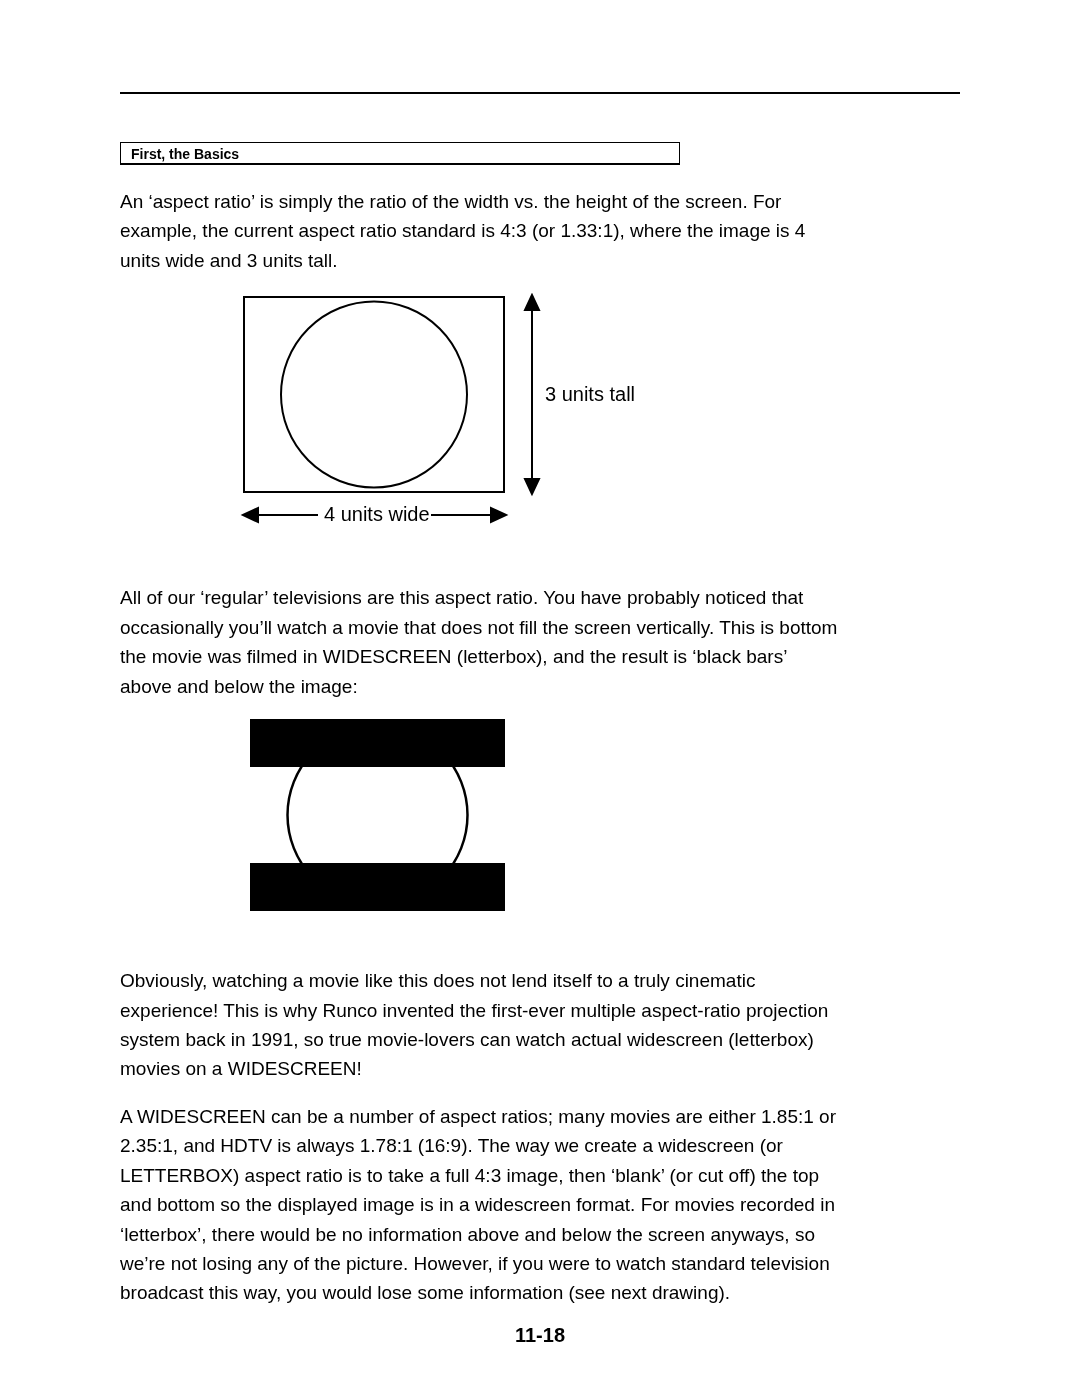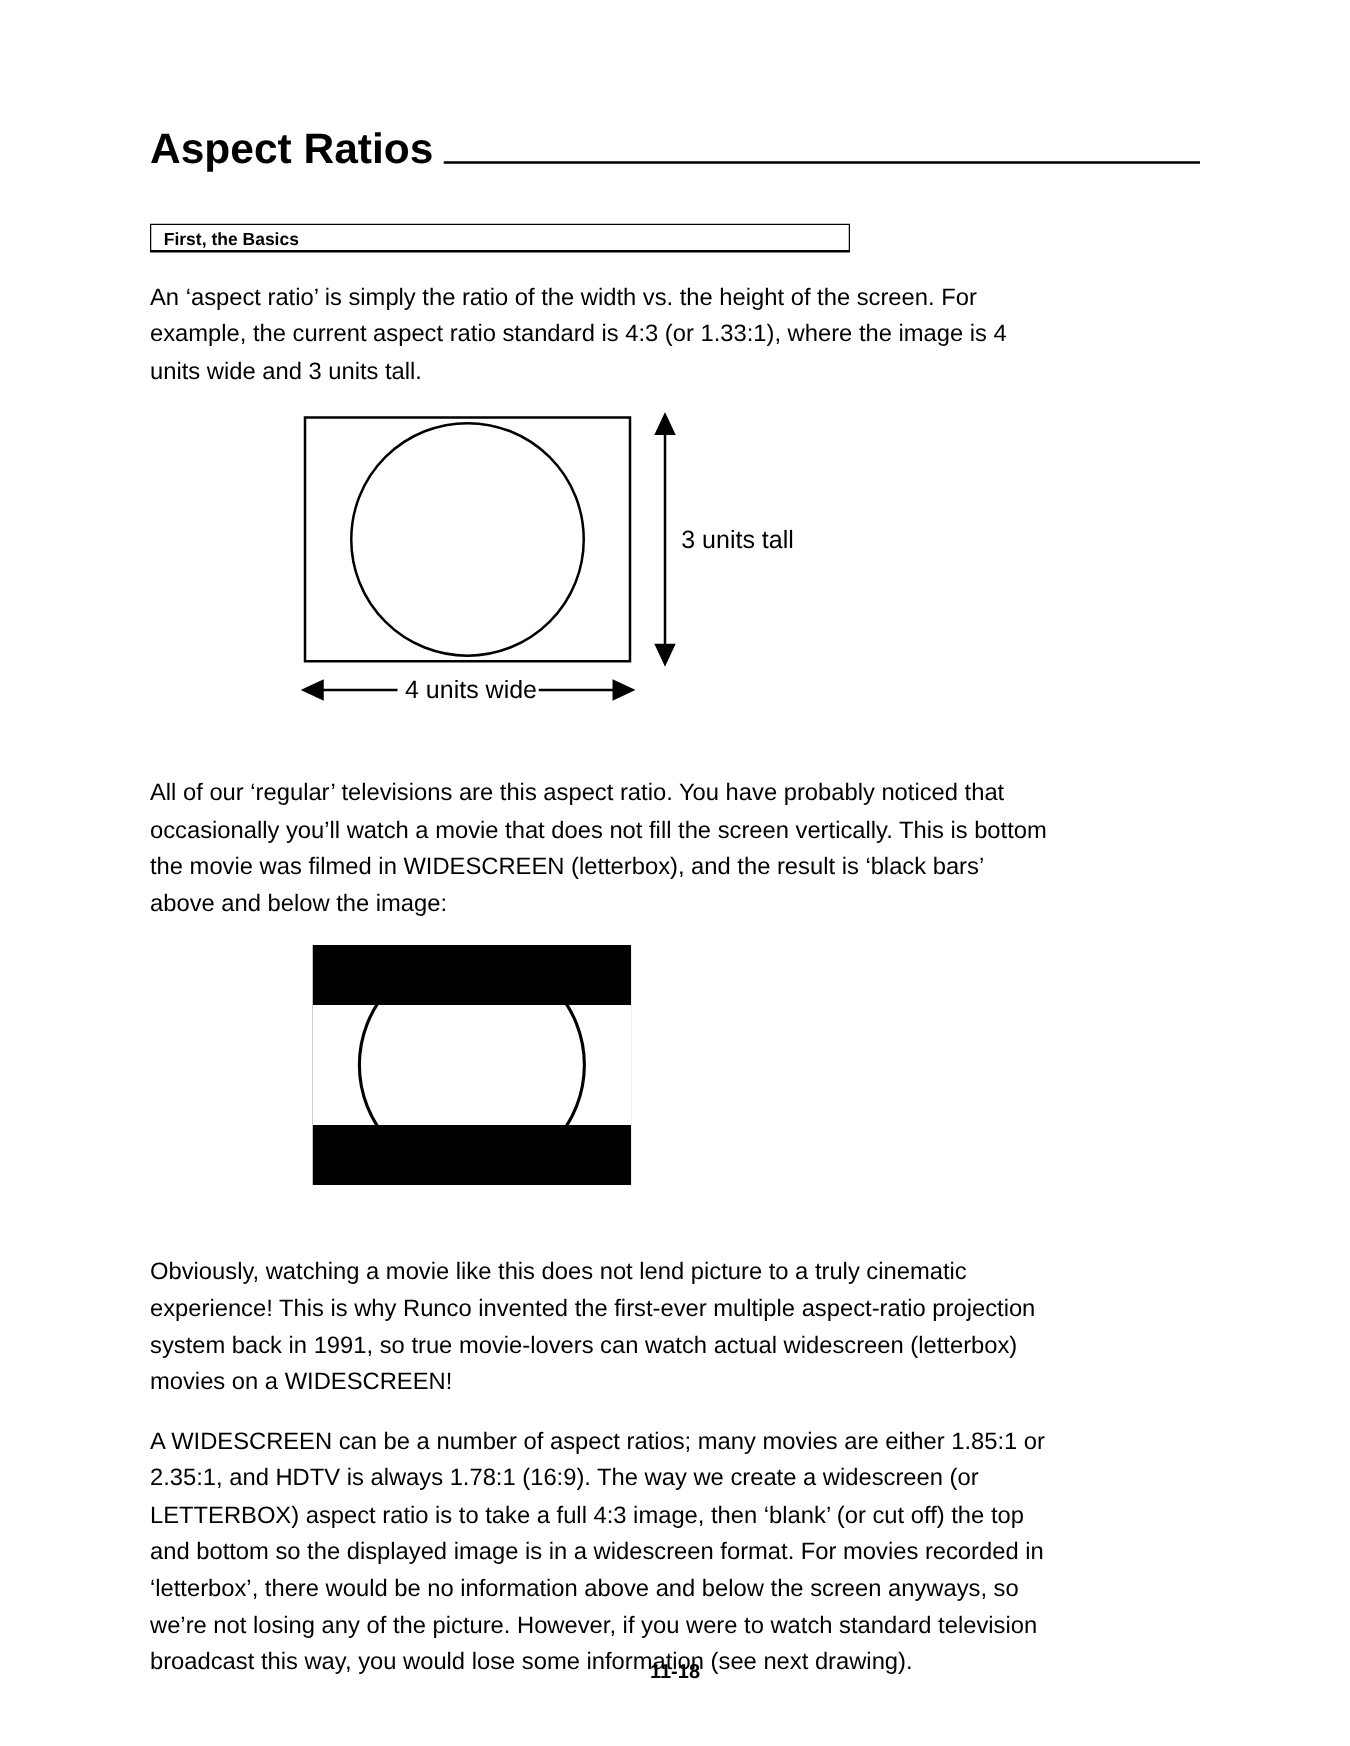"Aspect Ratios" div.page-title { html: <div>Aspect Ratios</div> -> none }
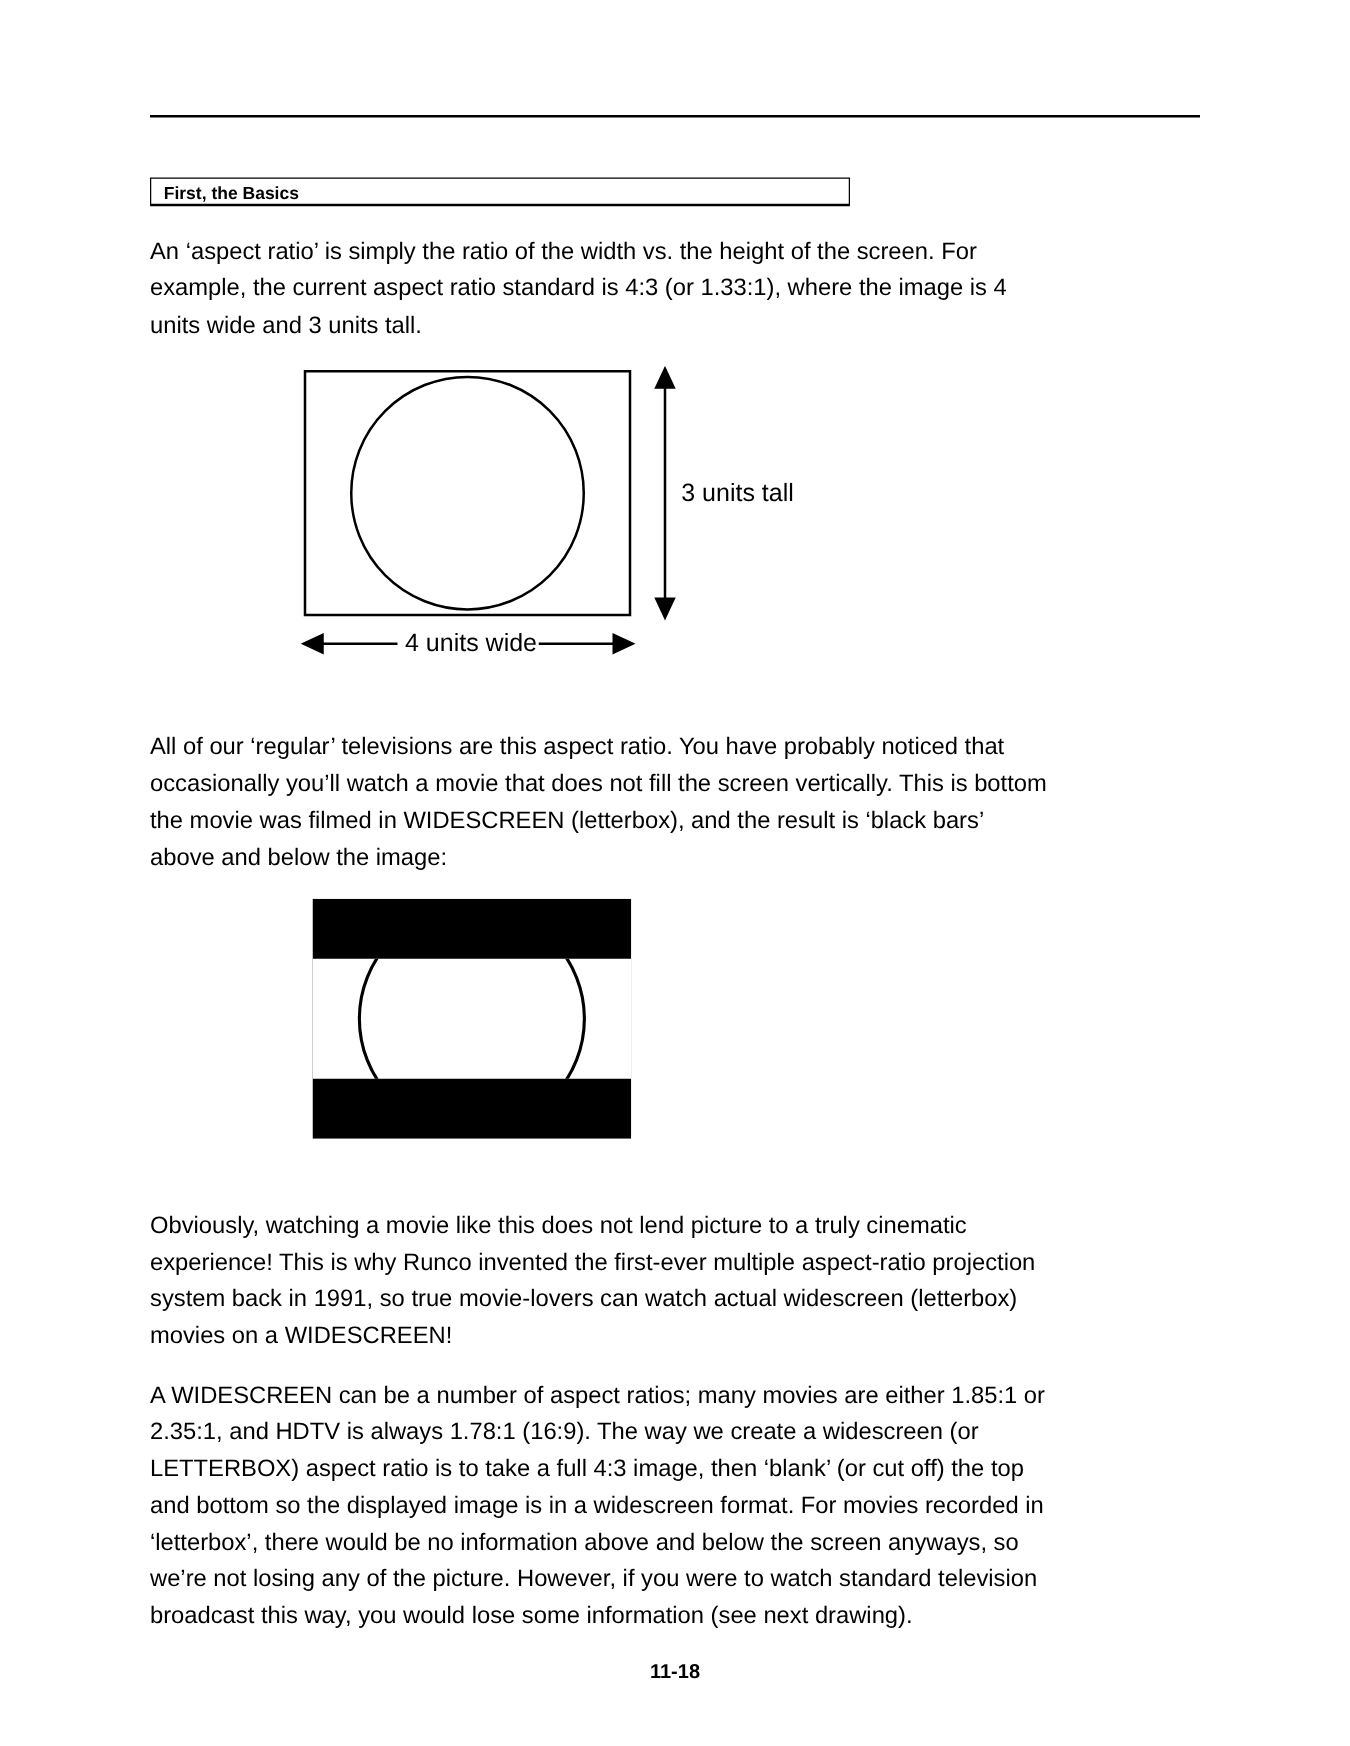"Obviously, watching a movie like" p.body { text: picture -> itself }
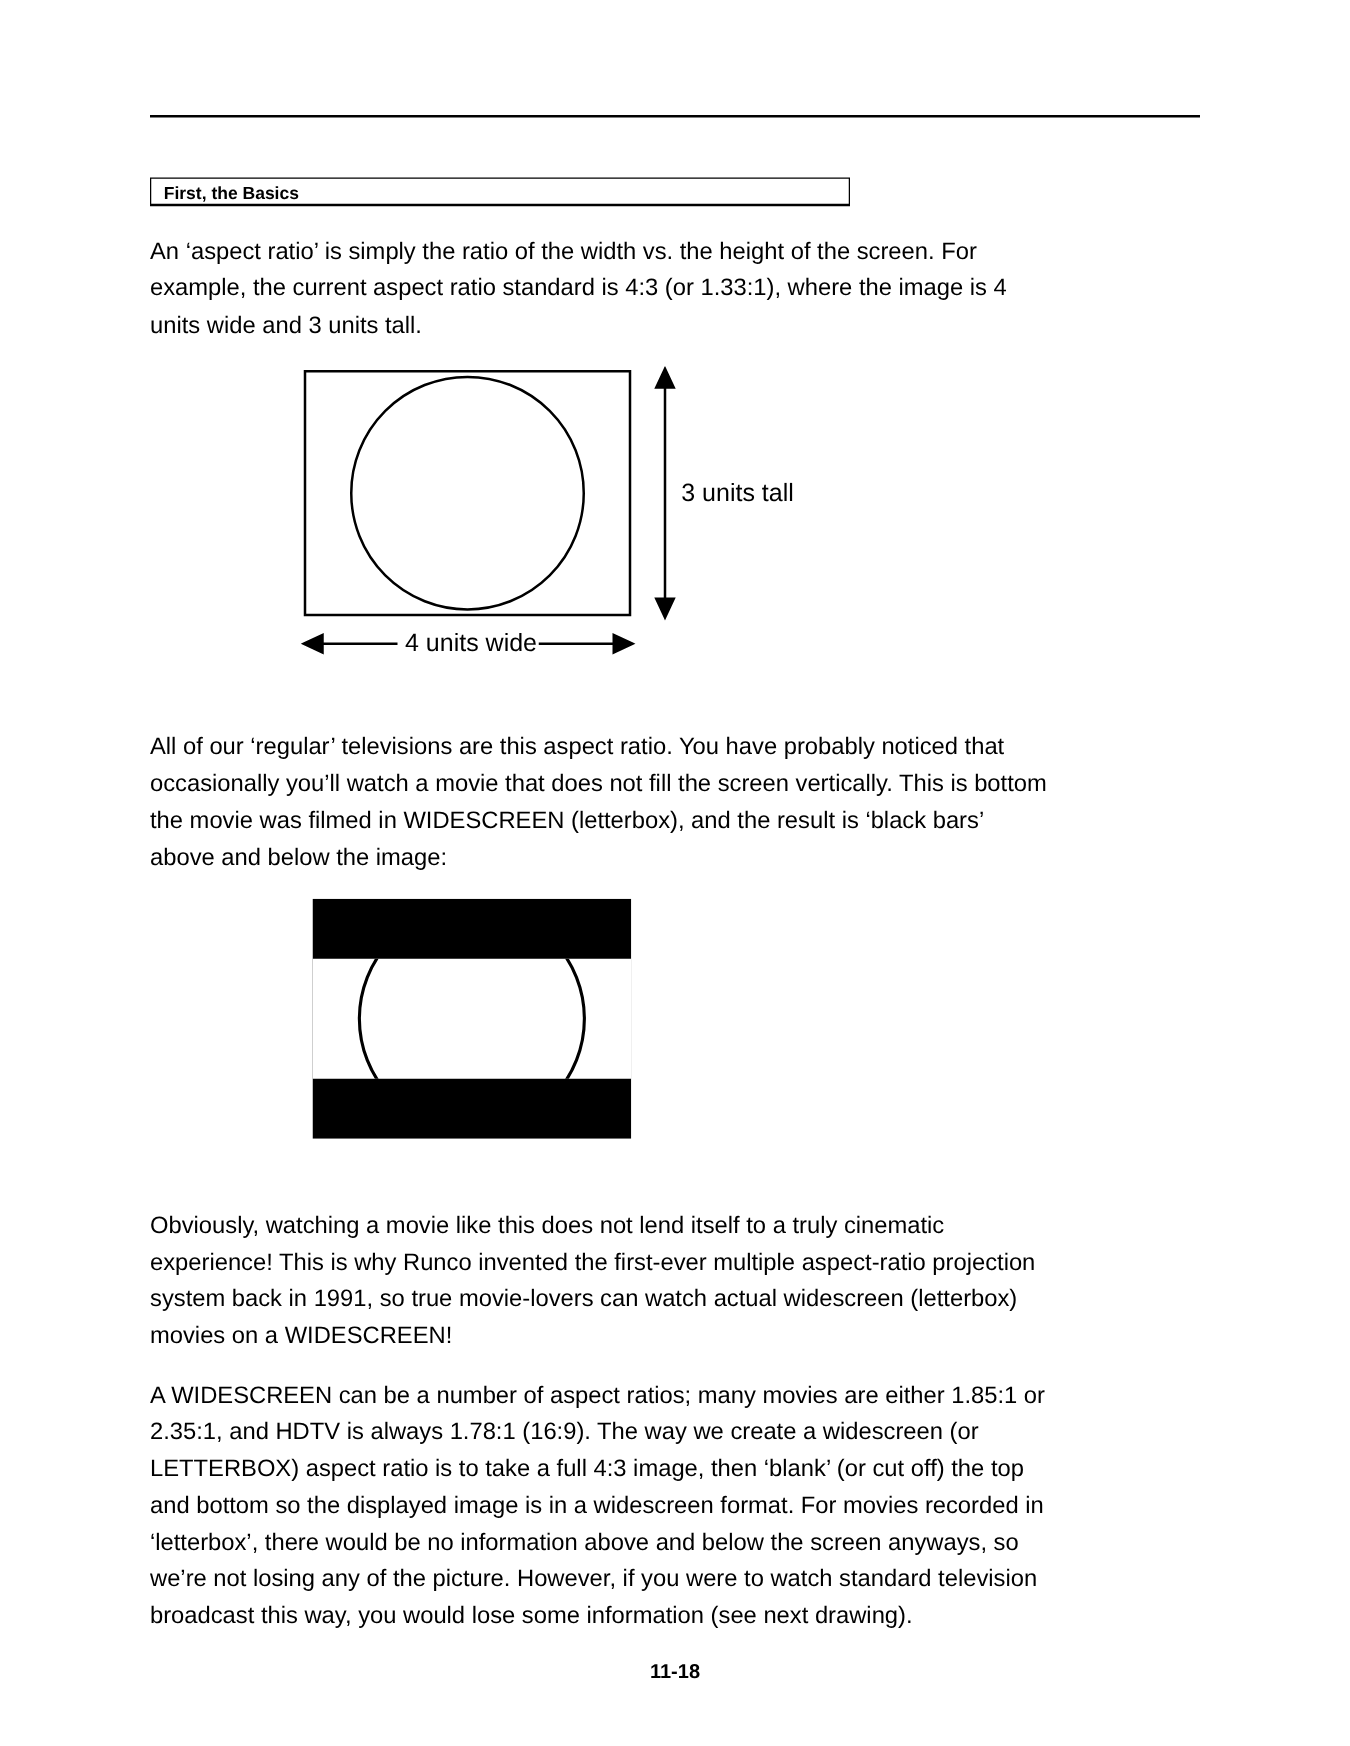"11-18" .page-num { font-size: 16px -> 20px }
